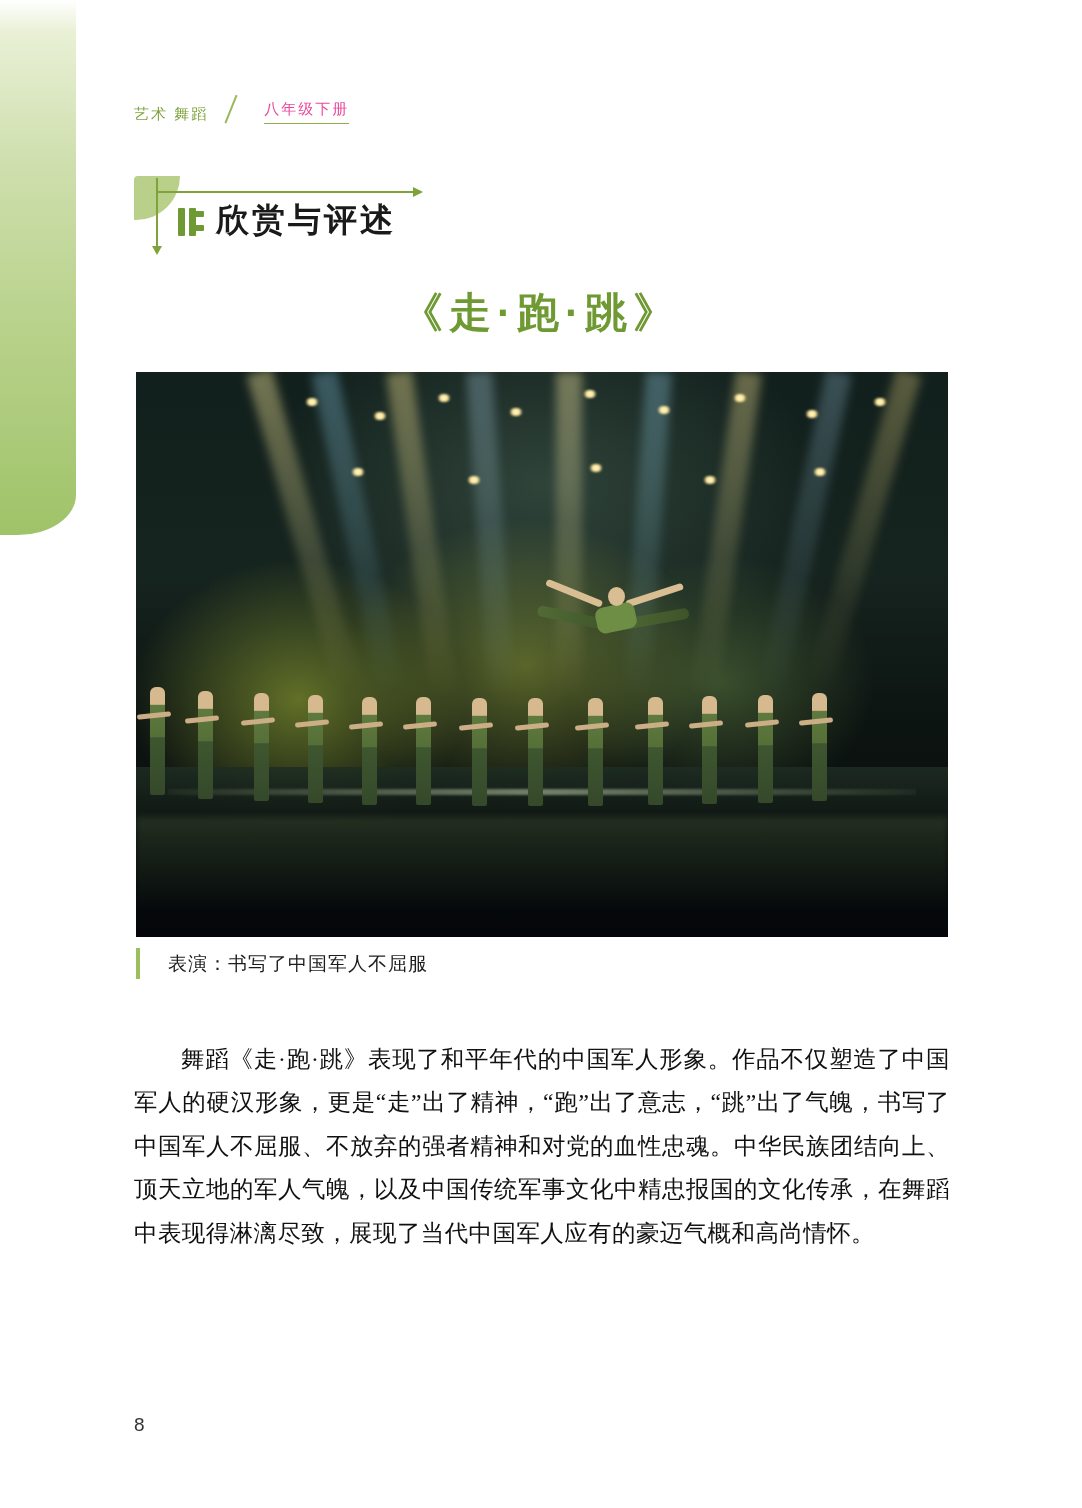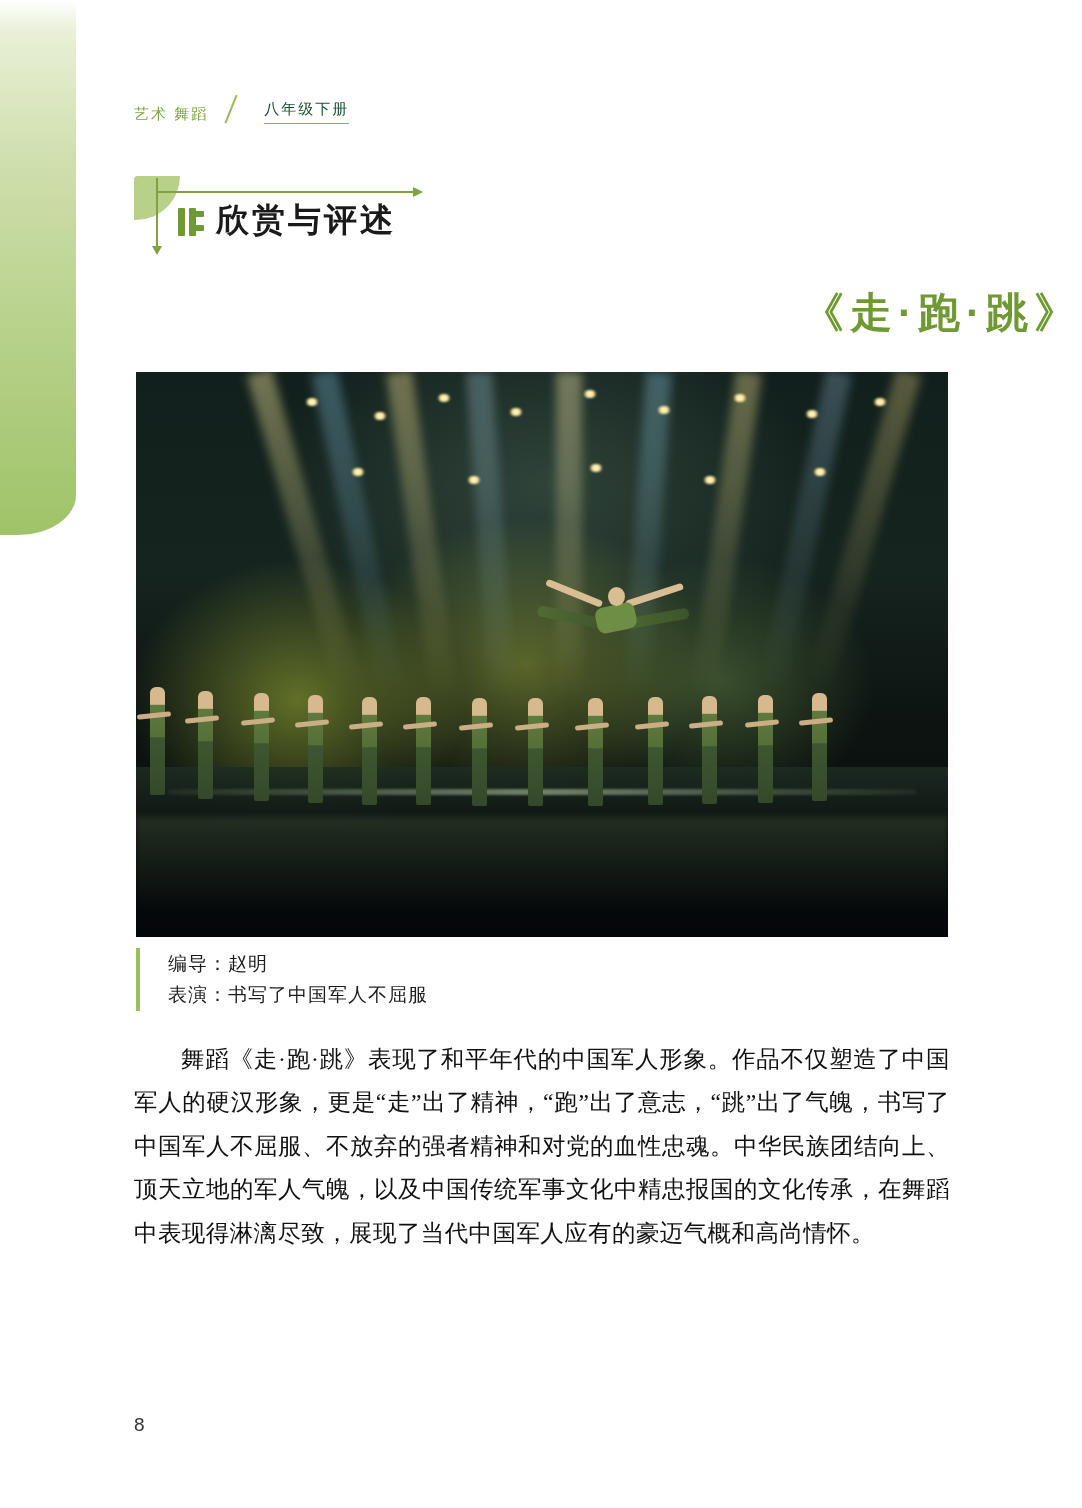"八年级下册" .header-grade { color: #14532d -> #ec4899 }
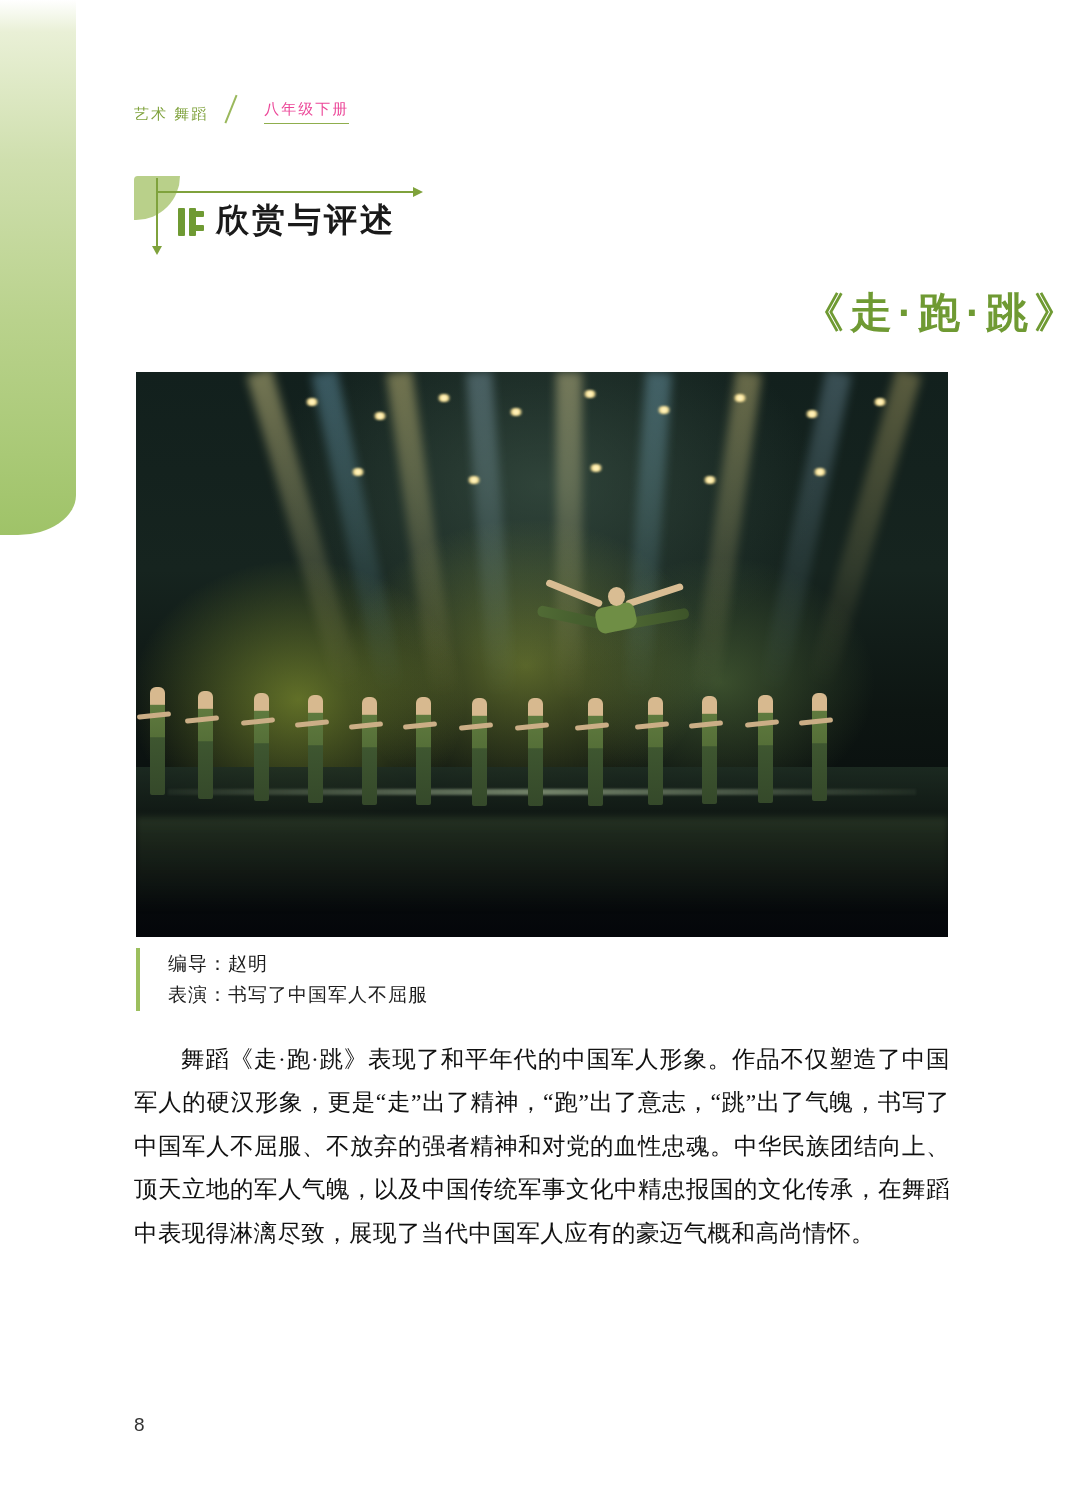"《走·跑·跳》" .work-title { text-align: right -> center }
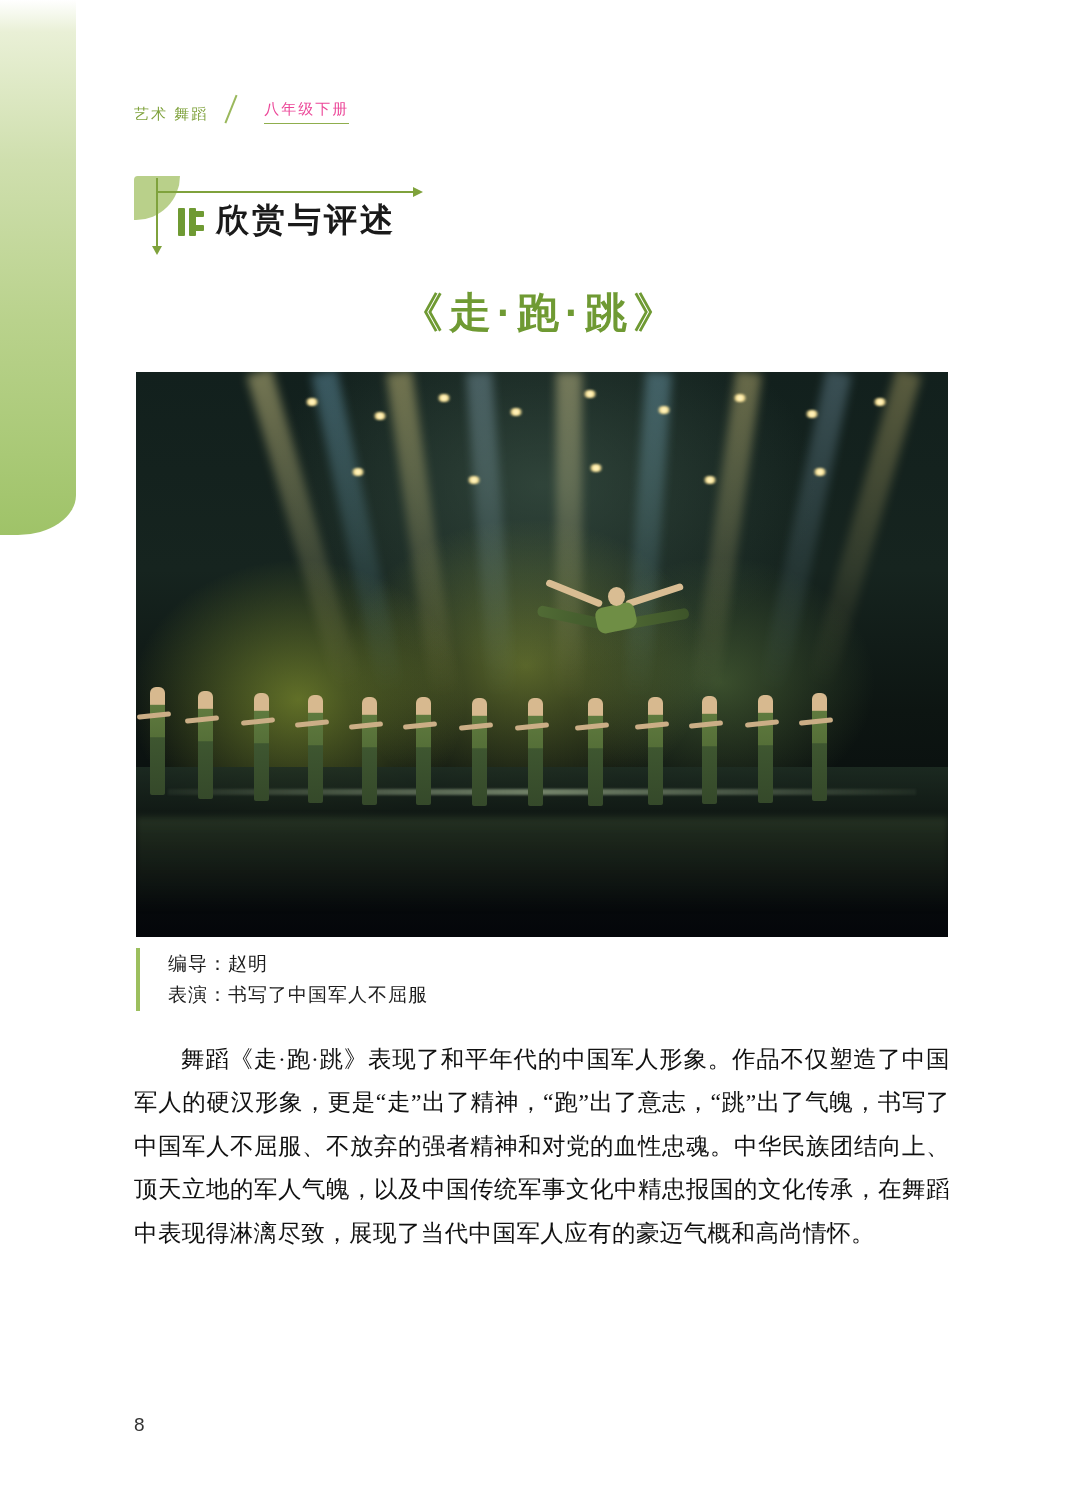"编导：赵明" div { html: <div>编导：赵明</div> -> none }
